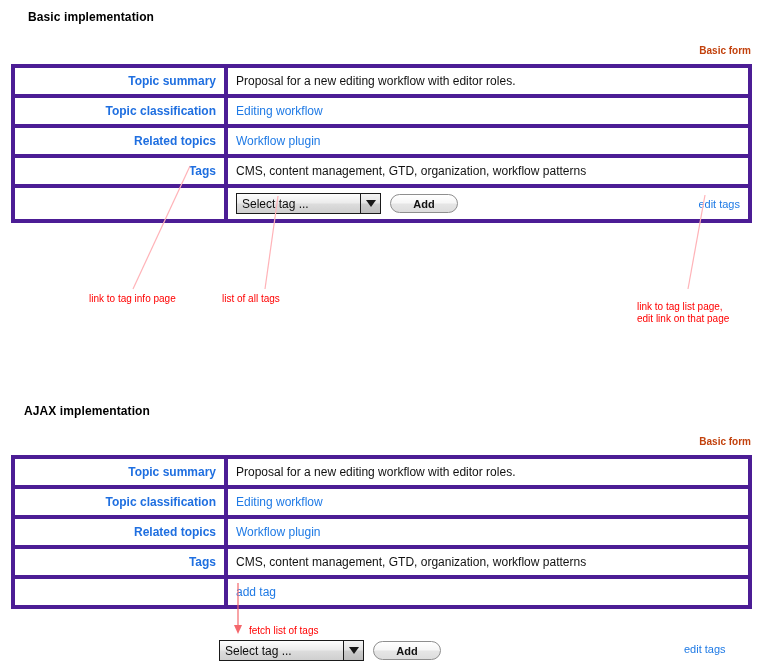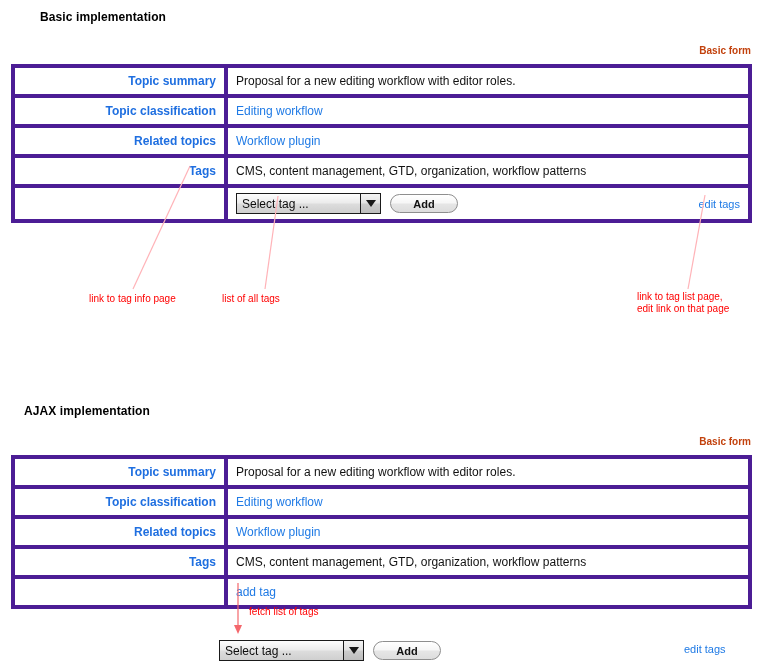"Basic implementation" div.section-heading { left: 40px -> 28px }
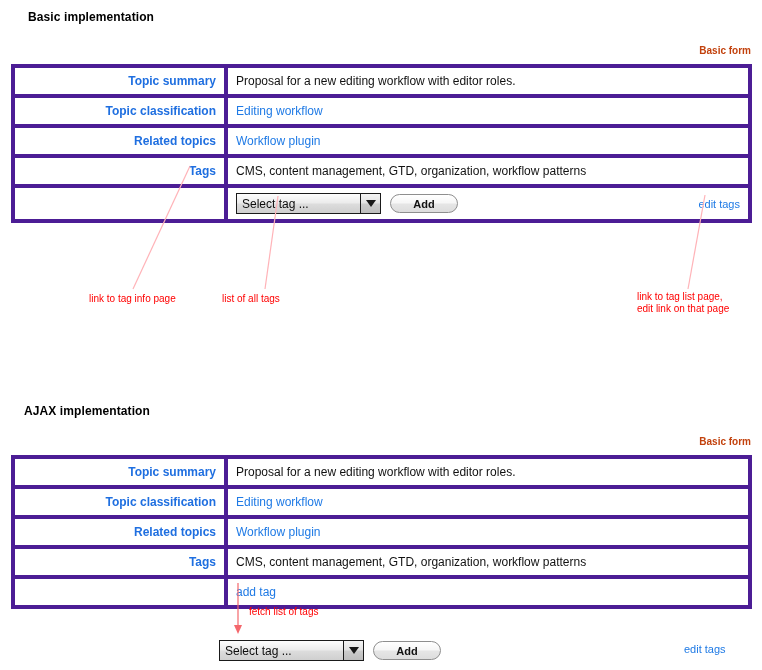"link to tag list page," div.annotation-text { top: 291px -> 301px }
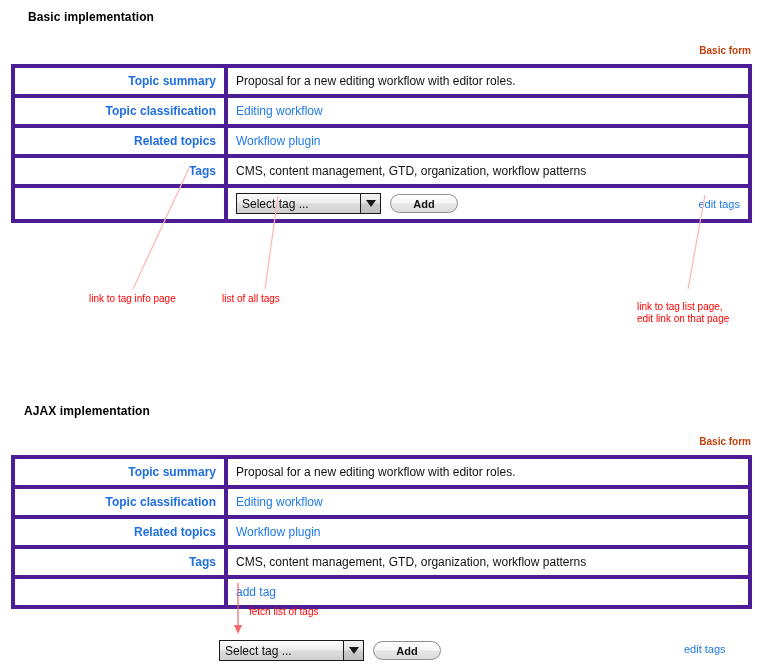"fetch list of tags" div.annotation-text { top: 606px -> 625px }
